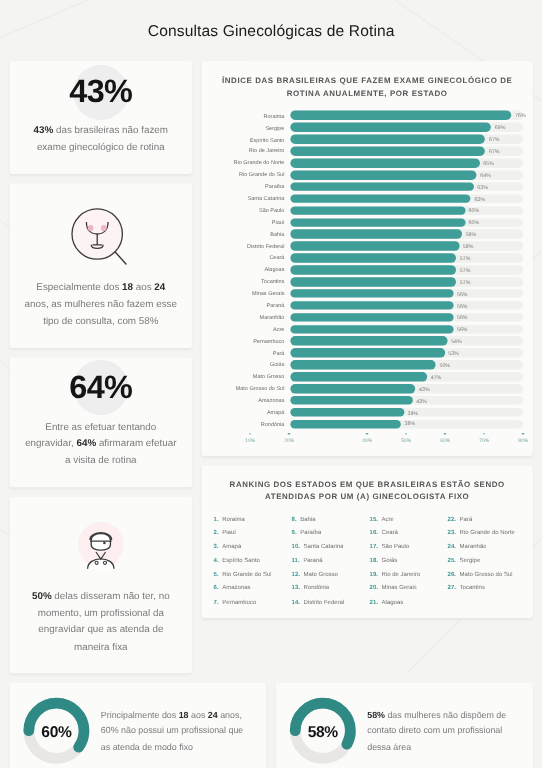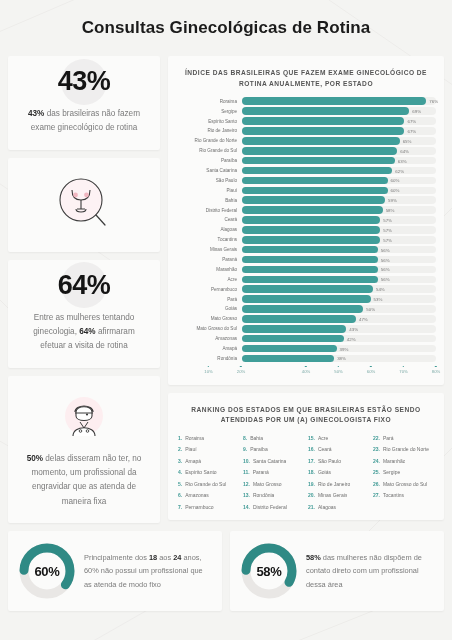"Consultas Ginecológicas de Rotina" .header h1 { font-size: 17px -> 13px; font-weight: bold -> normal }
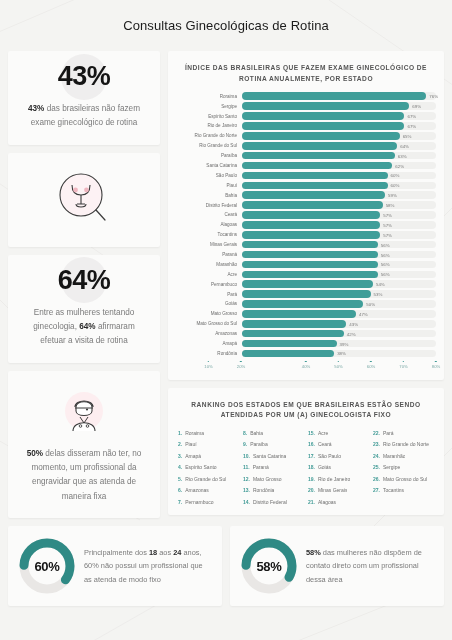"Especialmente dos 18 aos 24" p { html: none -> <p><span>Especialmente dos </span><b>18</b><span> aos </span><b>24</b><span> anos, as mulheres não fazem esse tipo de consulta, com 58%</span></p> }
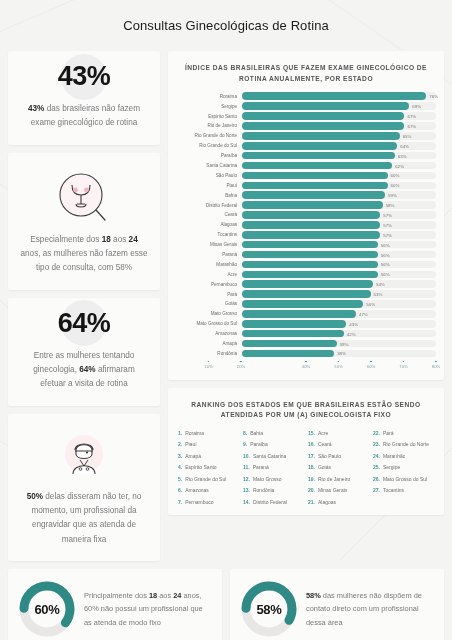"Entre as mulheres tentando ginecologia," span { text: mulheres tentando ginecologia -> efetuar tentando engravidar }
